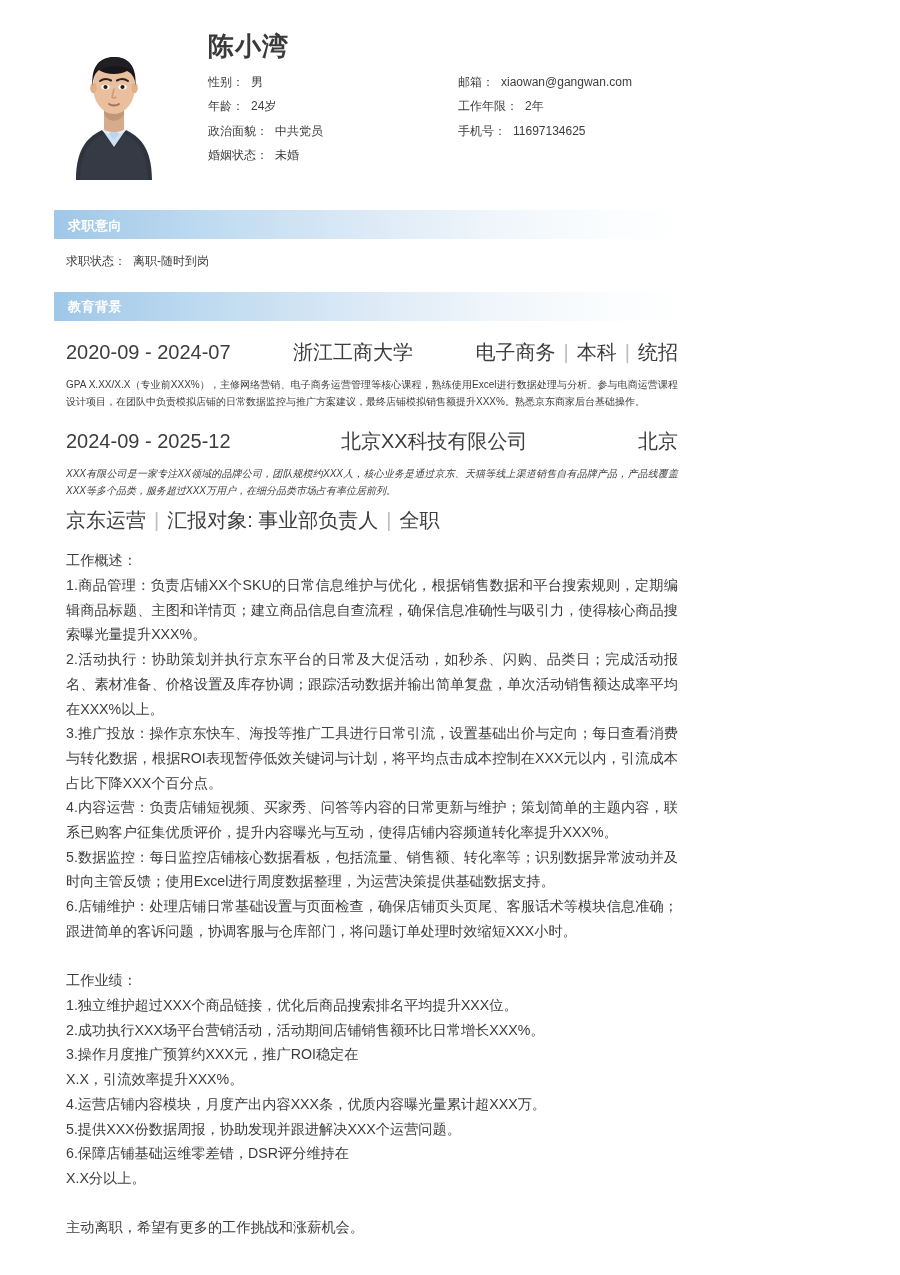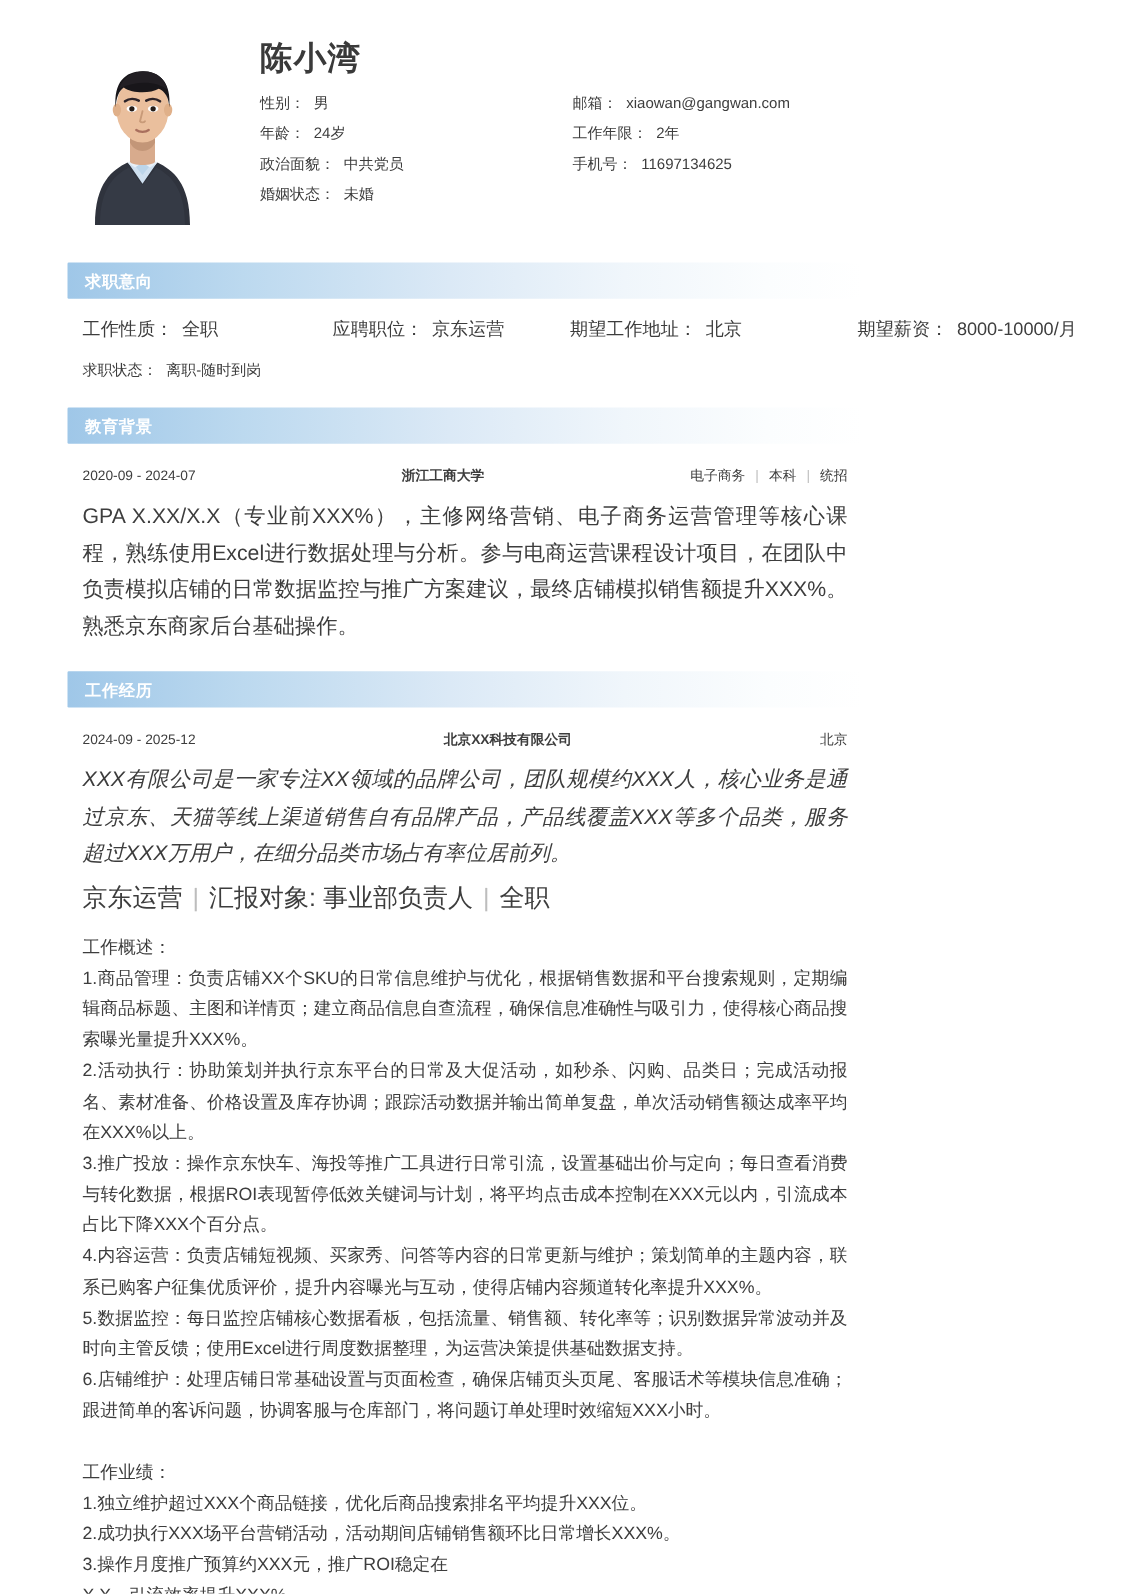"工作性质： 全职" div.row-4 { html: <div> <div><span>工作性质：</span><span>全职</span></div> <div><span>应聘职位：</span><span>京东运营</span></div> <div><span>期望工作地址：</span><span>北京</span></div> <div><span>期望薪资：</span><span>8000-10000/月</span></div> </div> -> none }
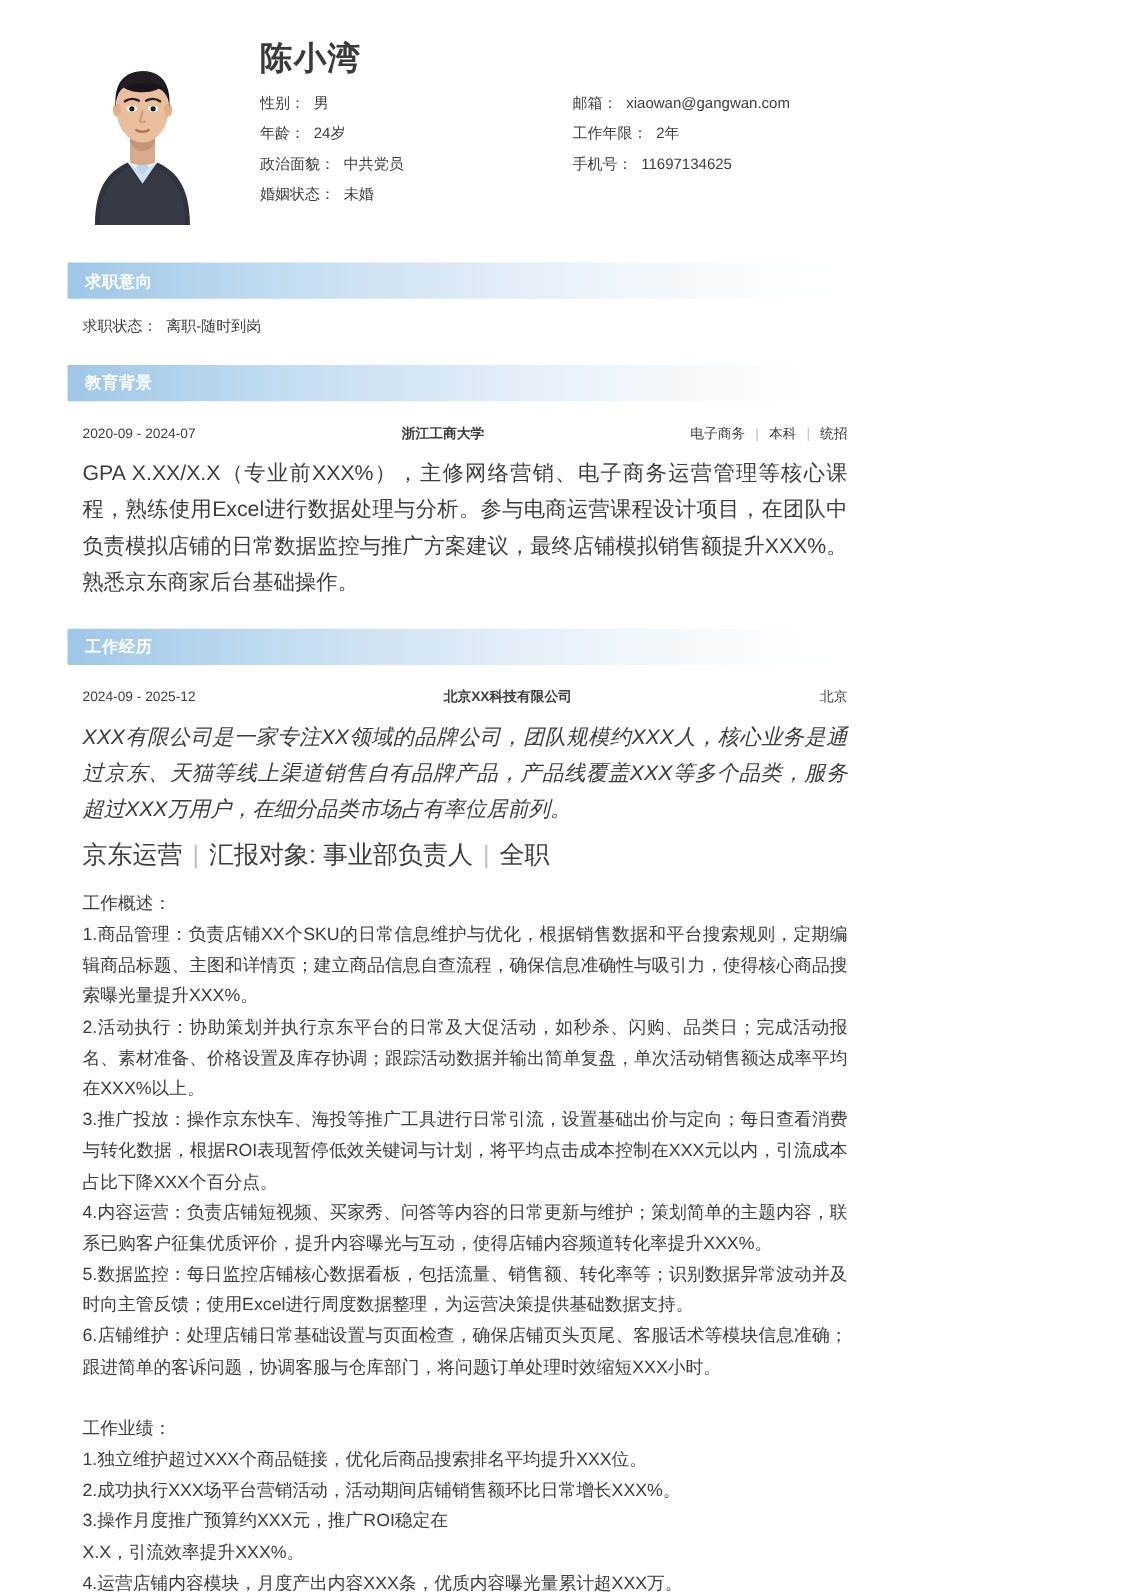"2020-09 - 2024-07" .entry-head { font-size: 11px -> 20px }
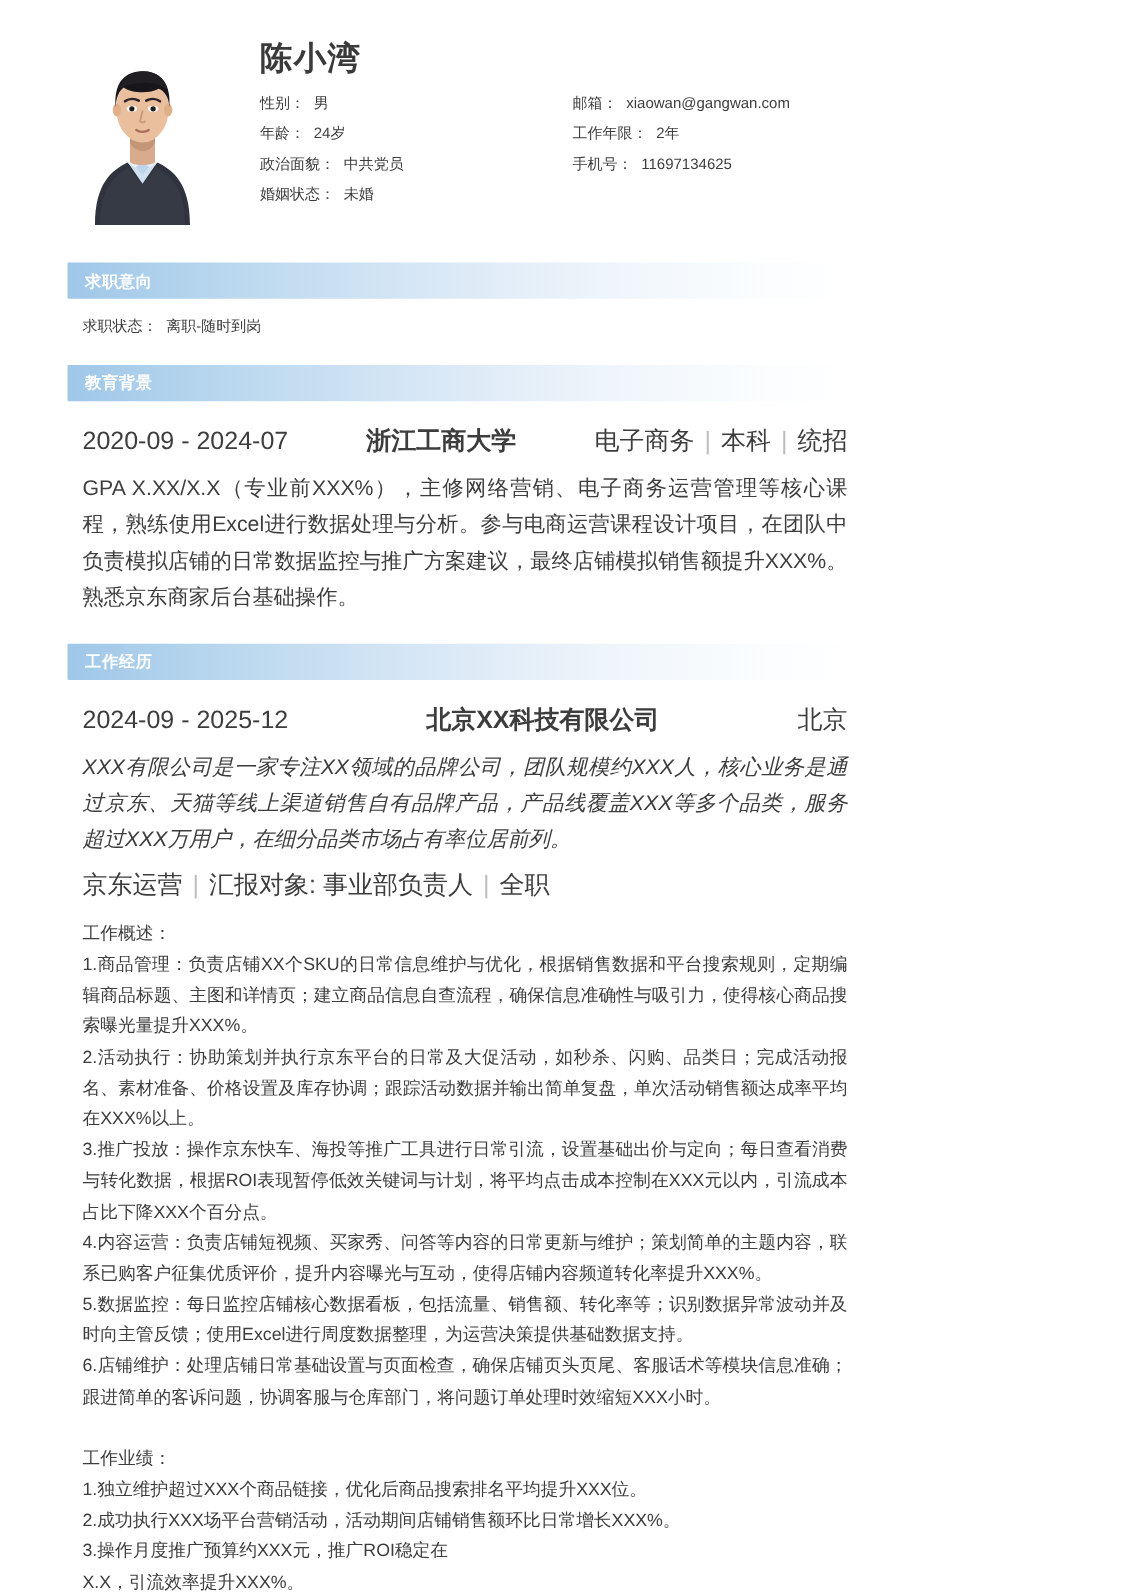"浙江工商大学" .entry-head .eh-mid { font-weight: bold -> none }
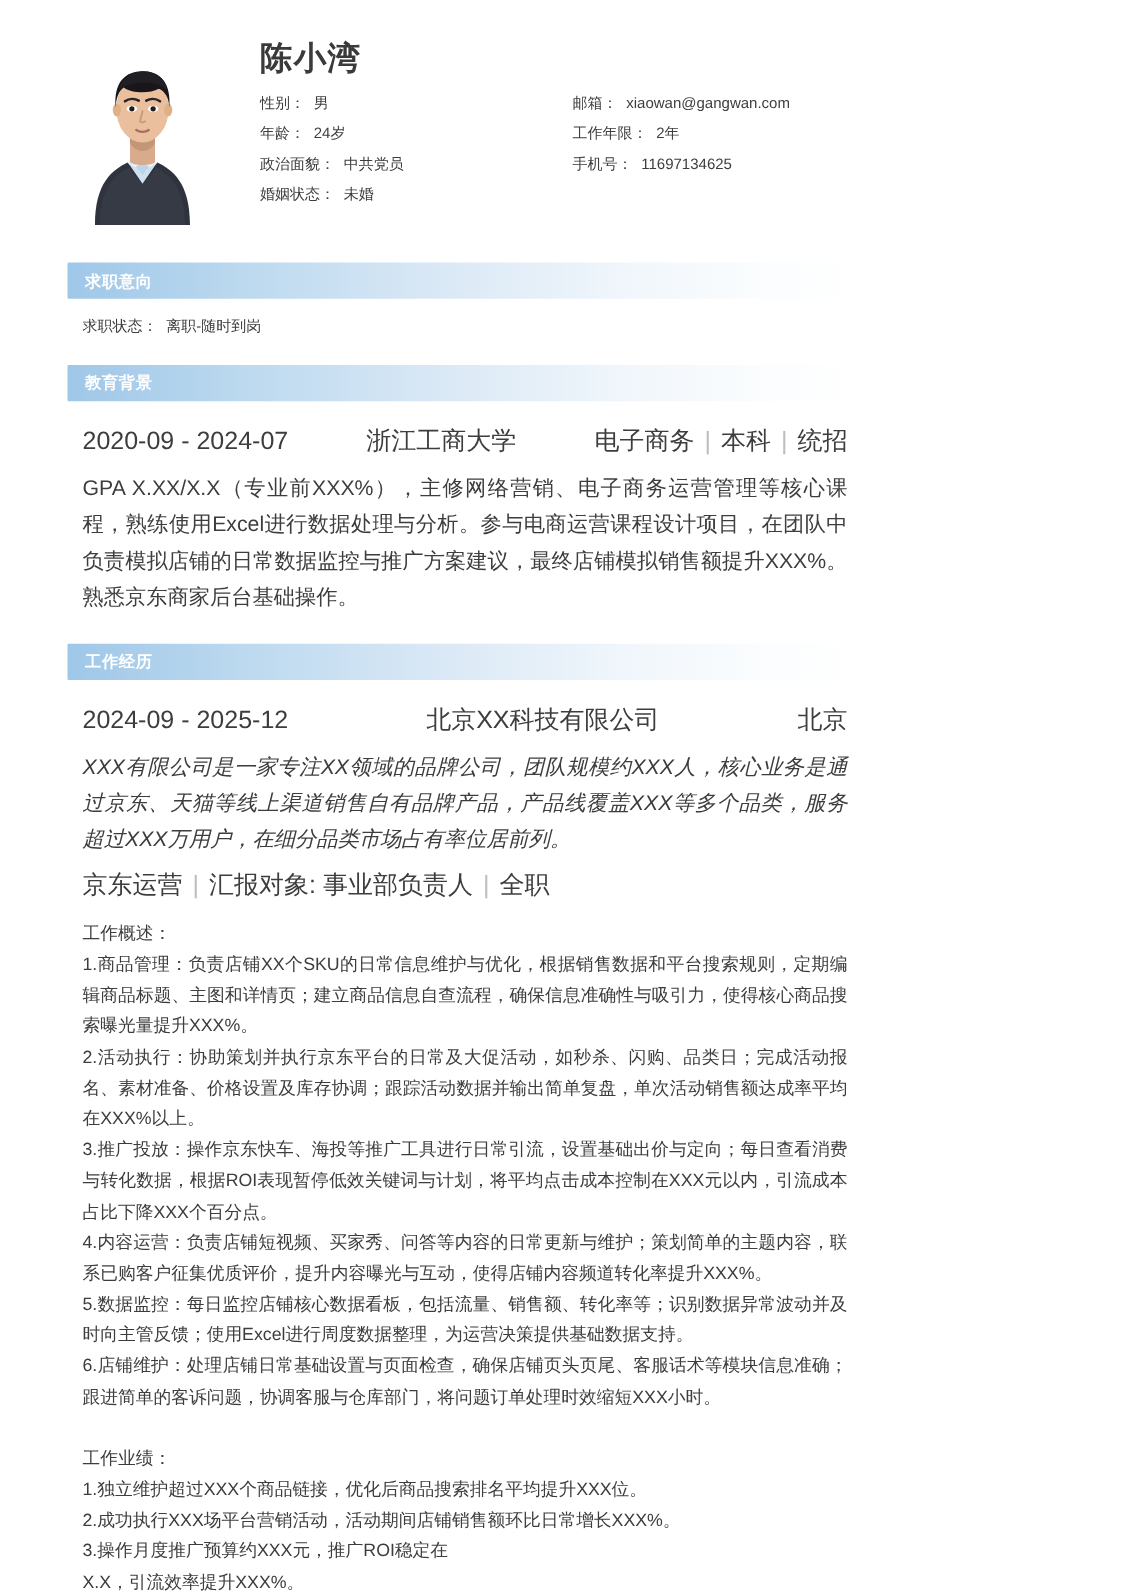"GPA" .desc { font-size: 17px -> 10px }
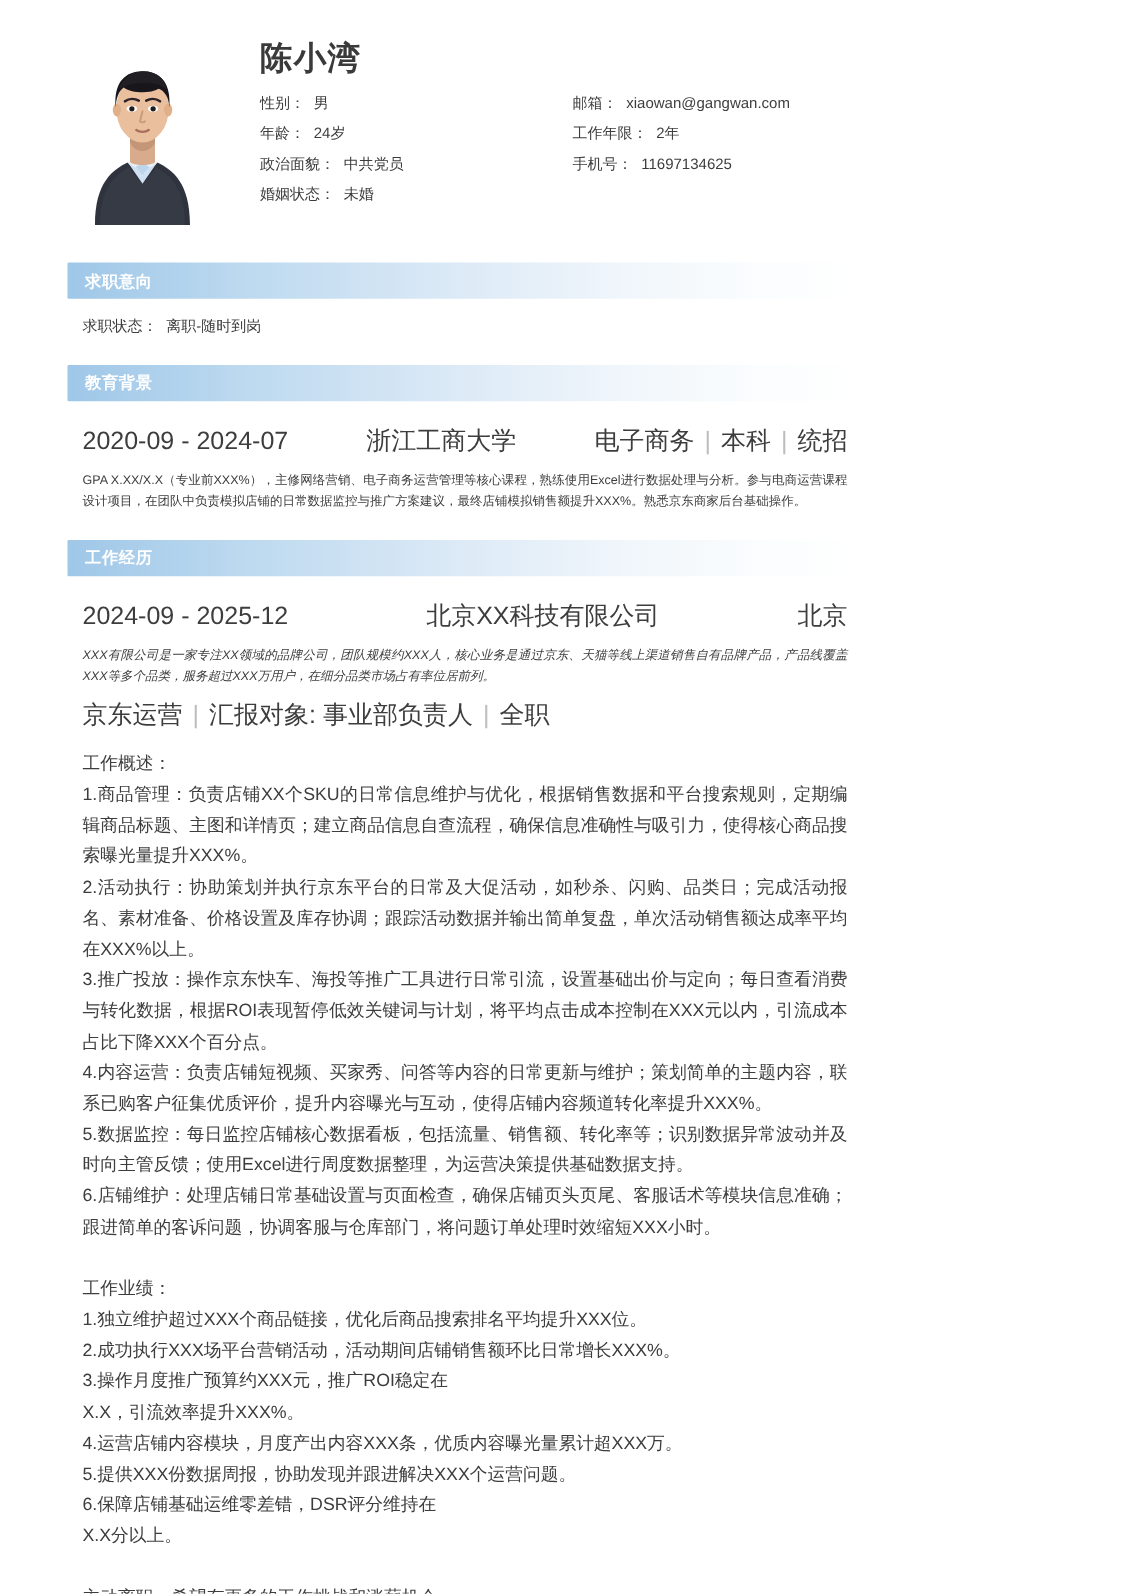"工作经历" div.section-bar { html: <div> <span>工作经历</span> </div> -> none }
